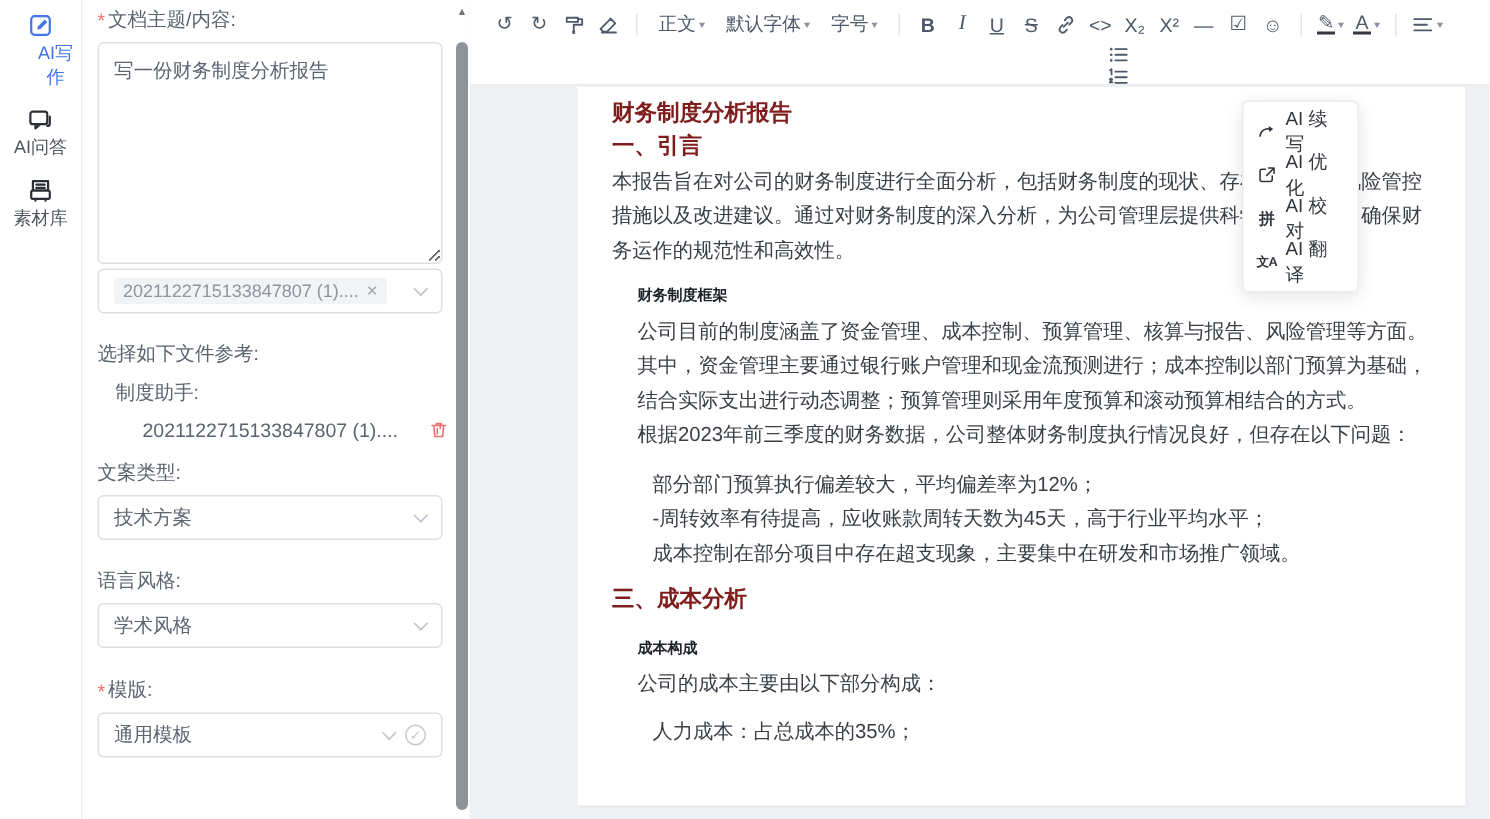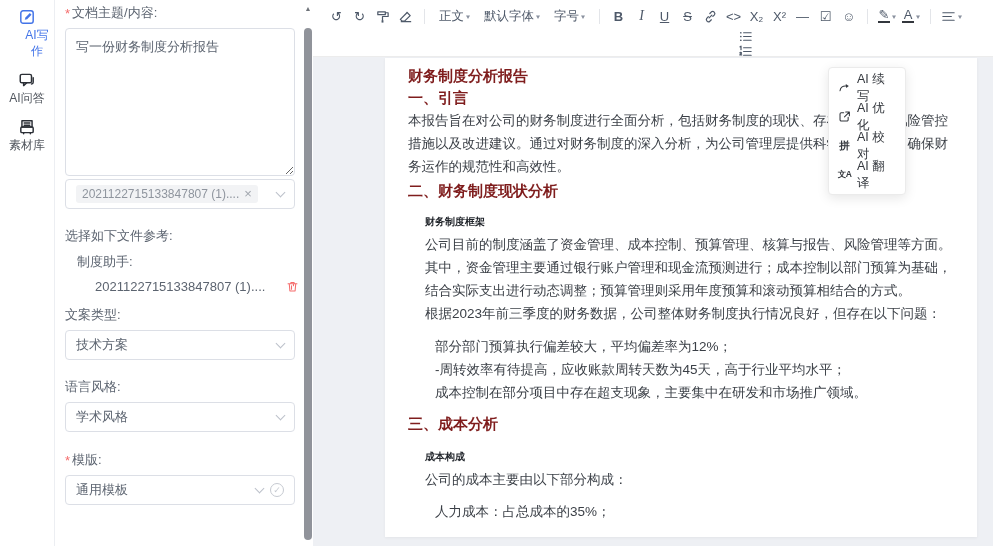"二、财务制度现状分析" div.d-h1 { html: <div>二、财务制度现状分析</div> -> none }
